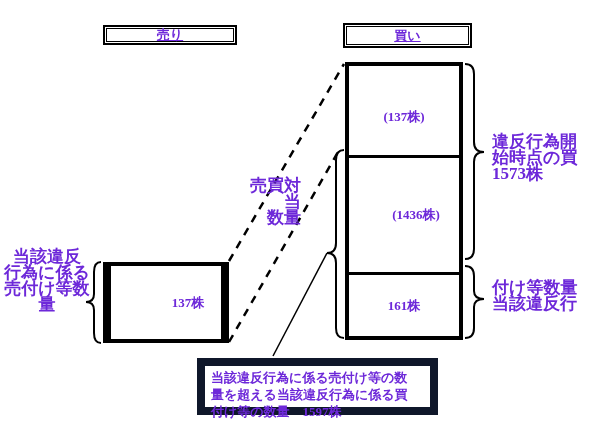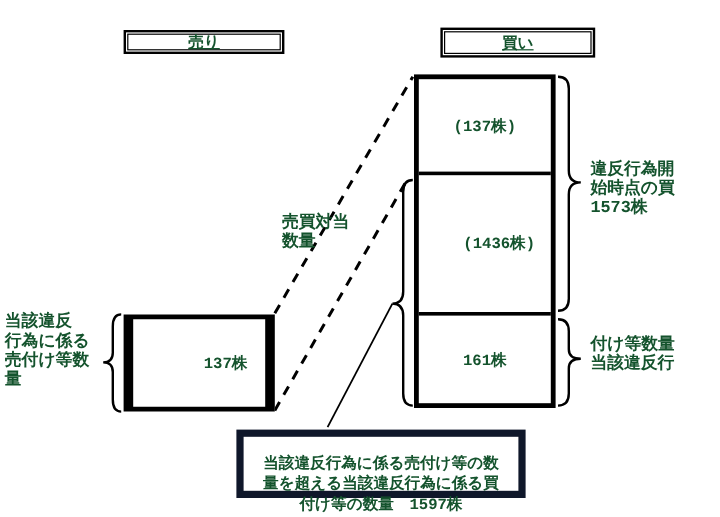"売り" #stage { color: #14532d -> #6d28d9; font-family: Liberation Mono, monospace -> Liberation Serif, serif }
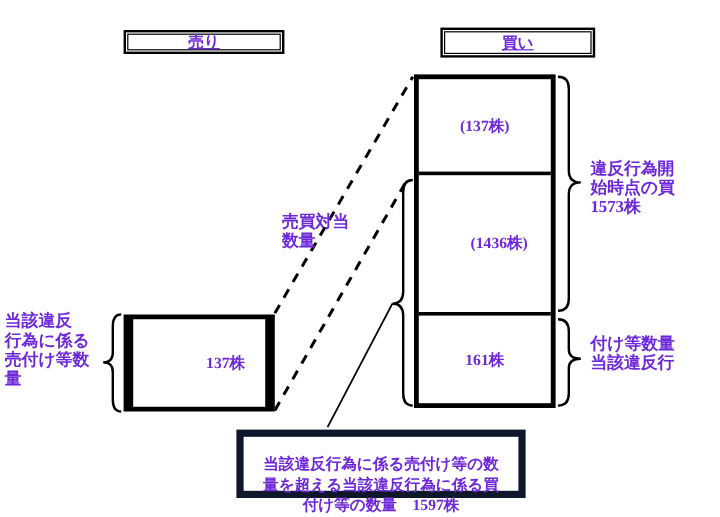"買い" div.abs { margin-left: 24px -> none }
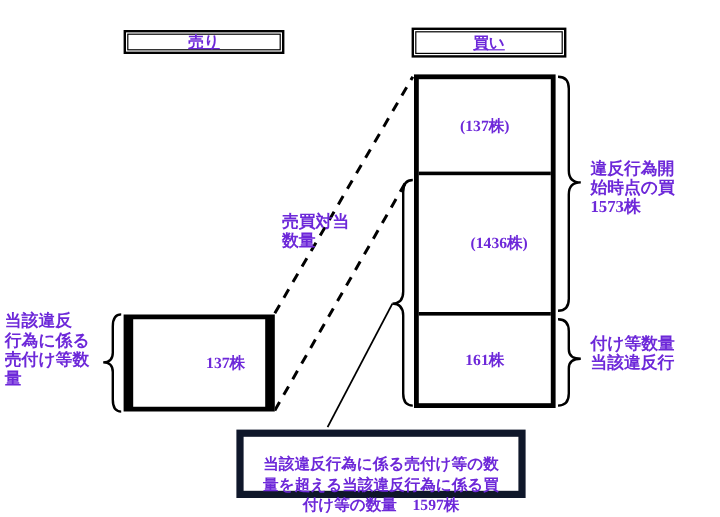"(137株)" div.seg { margin-top: none -> 12px }
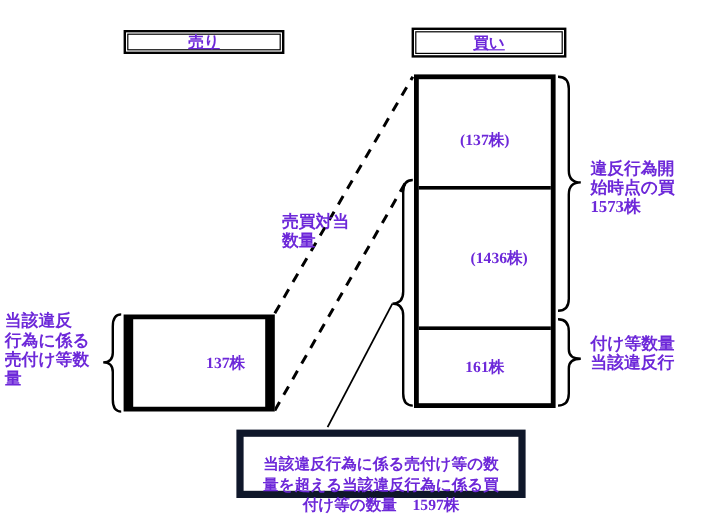"違反行為開" .label { font-size: 14px -> 17px }
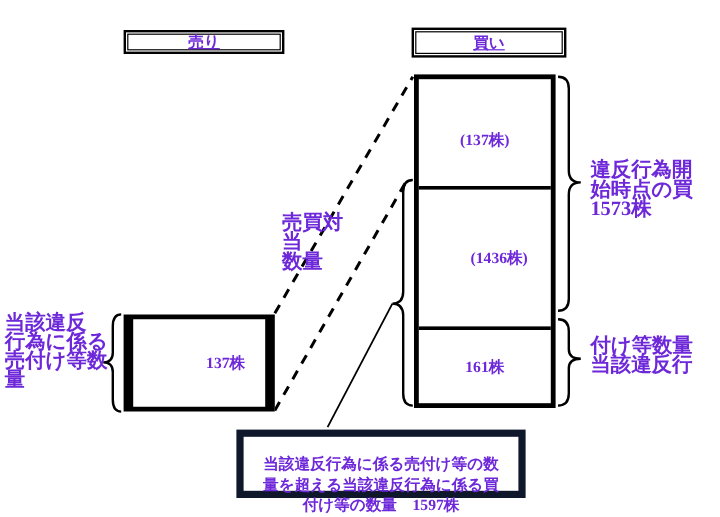"売買対当" .label.center { text-align: left -> right }
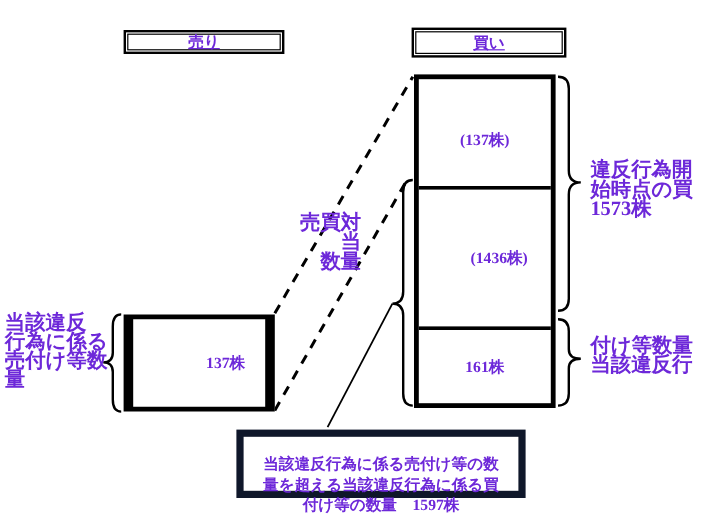"当該違反" div.abs { text-align: none -> center; top: 261px -> 249px }
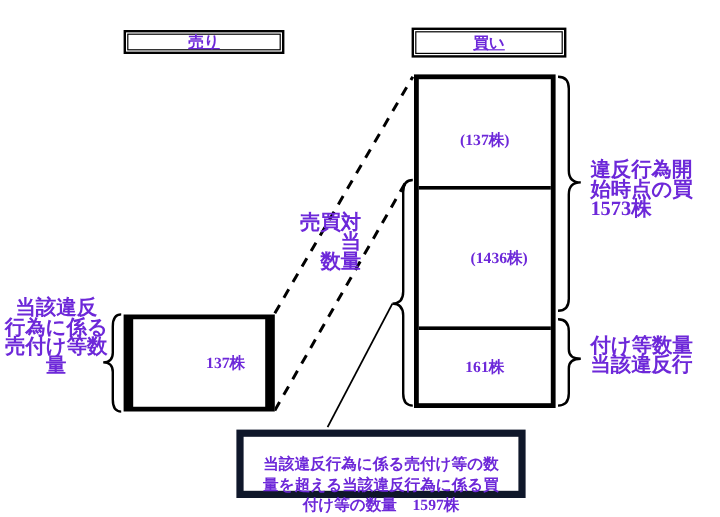"当該違反行為に係る売付け等の数" .note-box { border: 6px solid #0f172a -> 8px solid #0f172a; padding: 14px 6px -> 3px 6px; text-align: center -> none }
